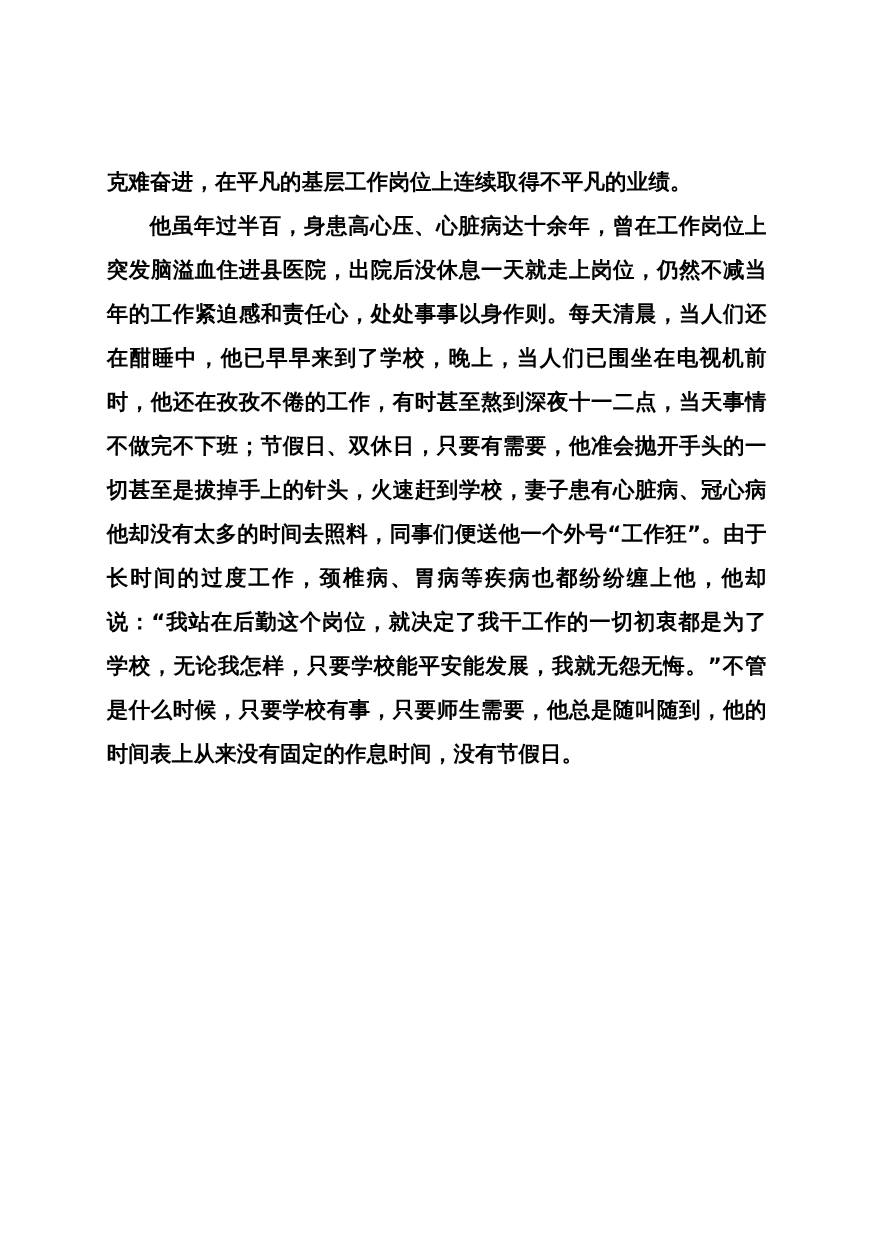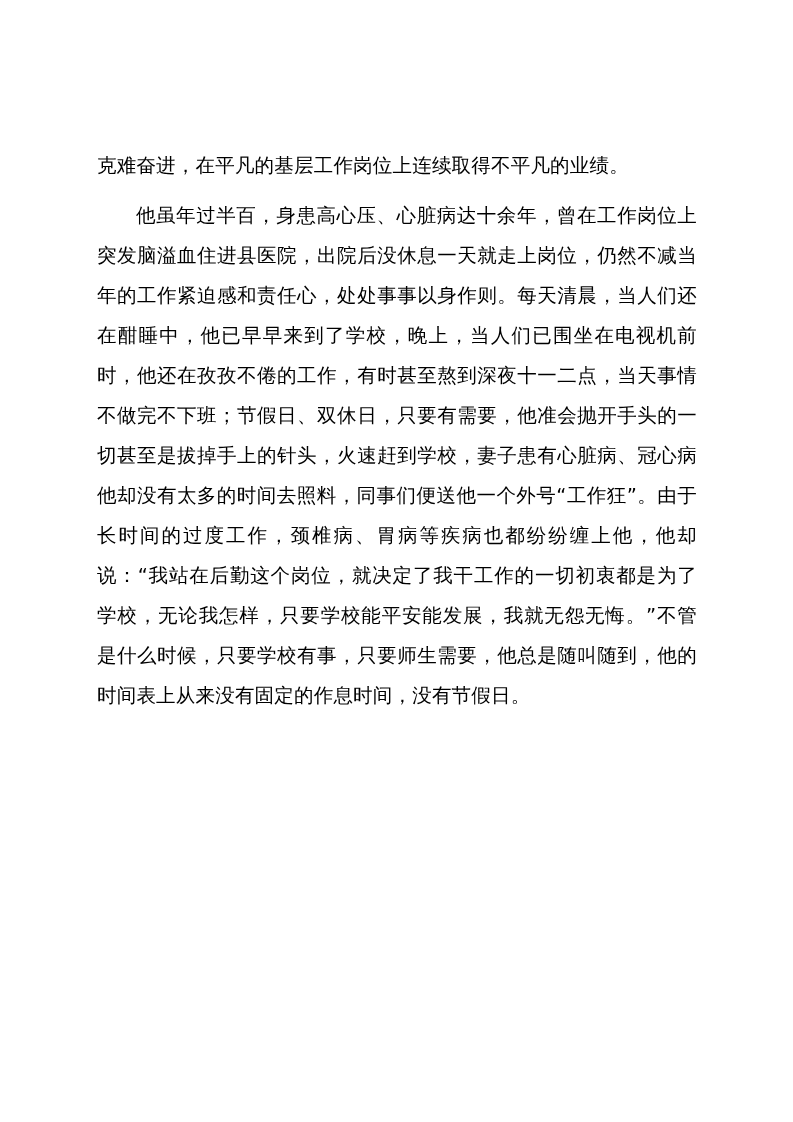"克难奋进，在平凡的基层工作岗位上连续取得不平凡的业绩。" .page { font-weight: none -> bold }
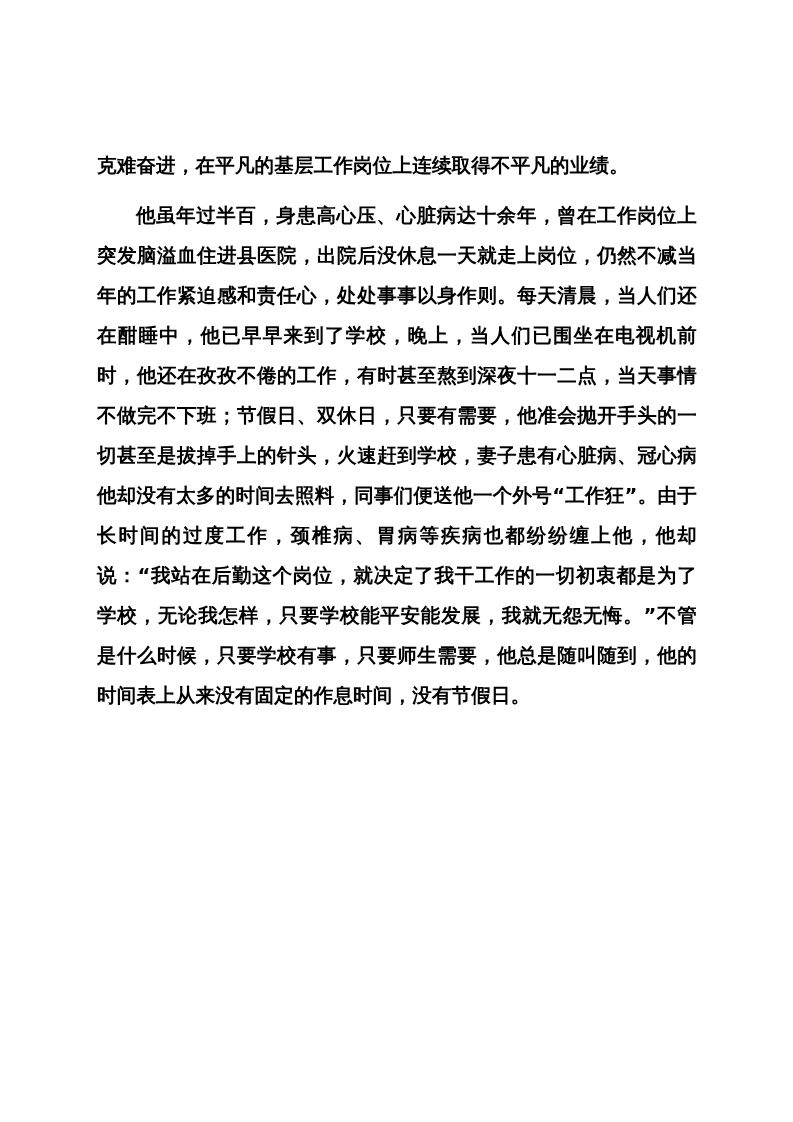"他虽年过半百，身患高心压、心脏病达十余年，曾在工作岗位上突发脑溢血住进县医院，出" .para + .para { margin-top: 10px -> 0px }
